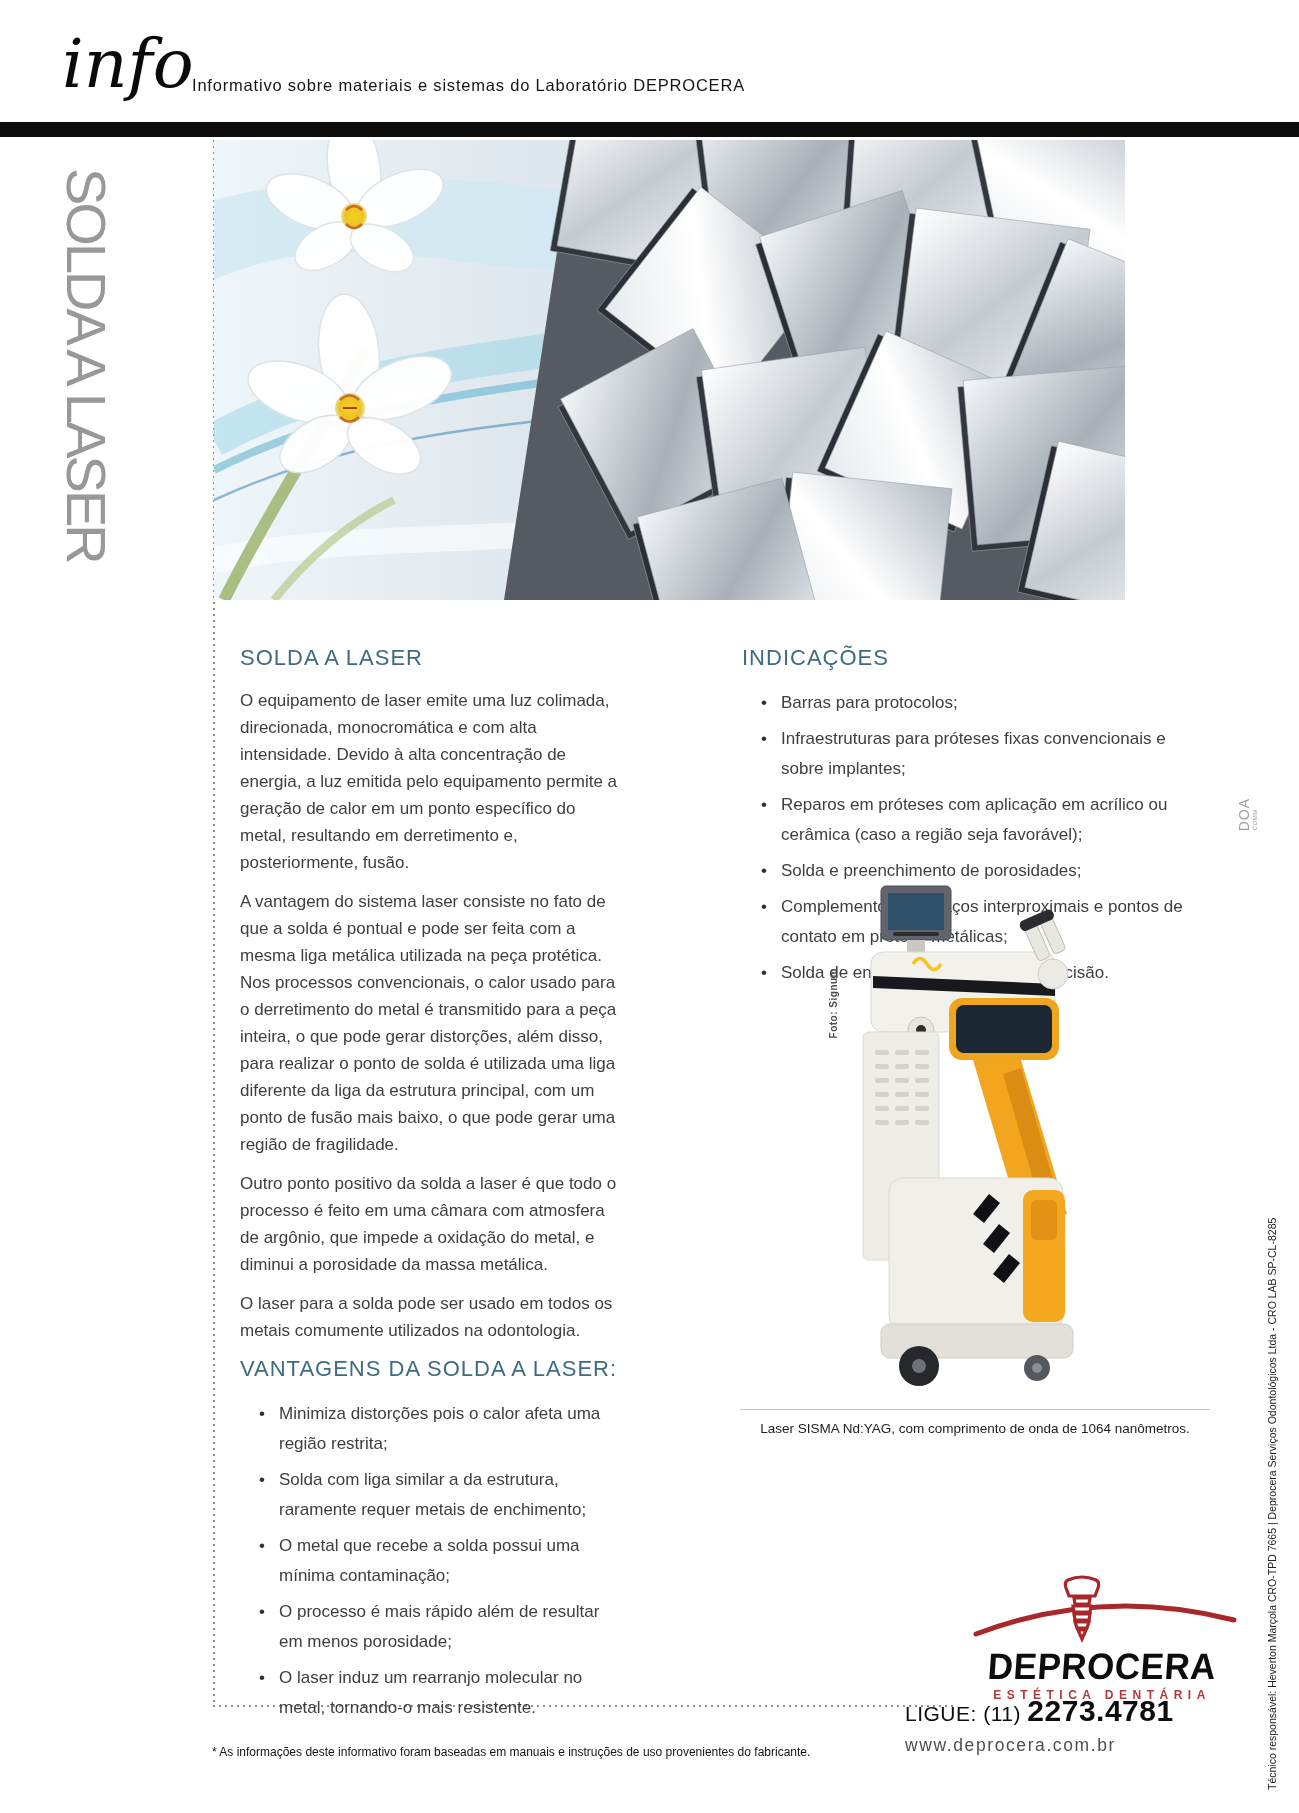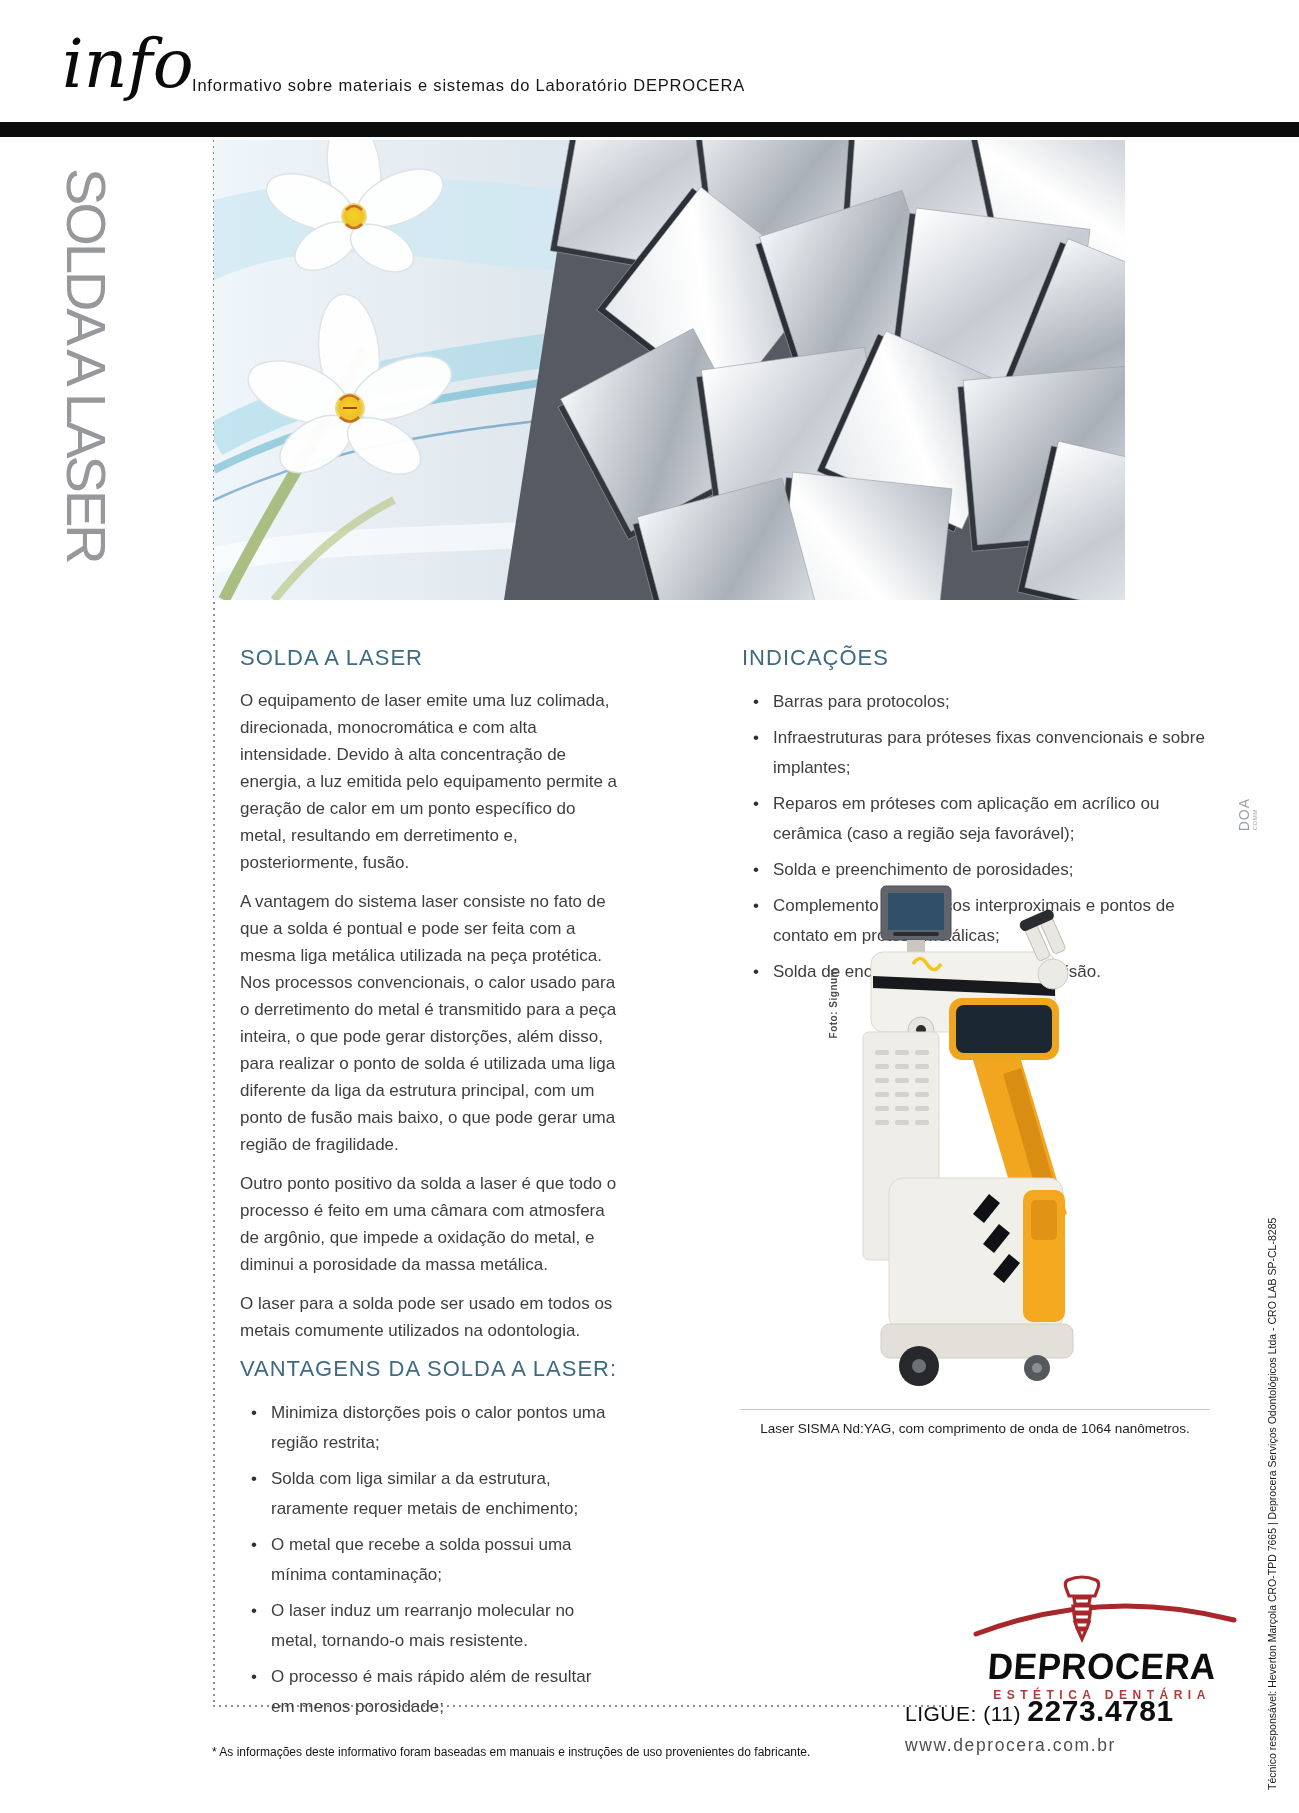"Barras para protocolos;" ul.blist { margin: 9px -> 17px }
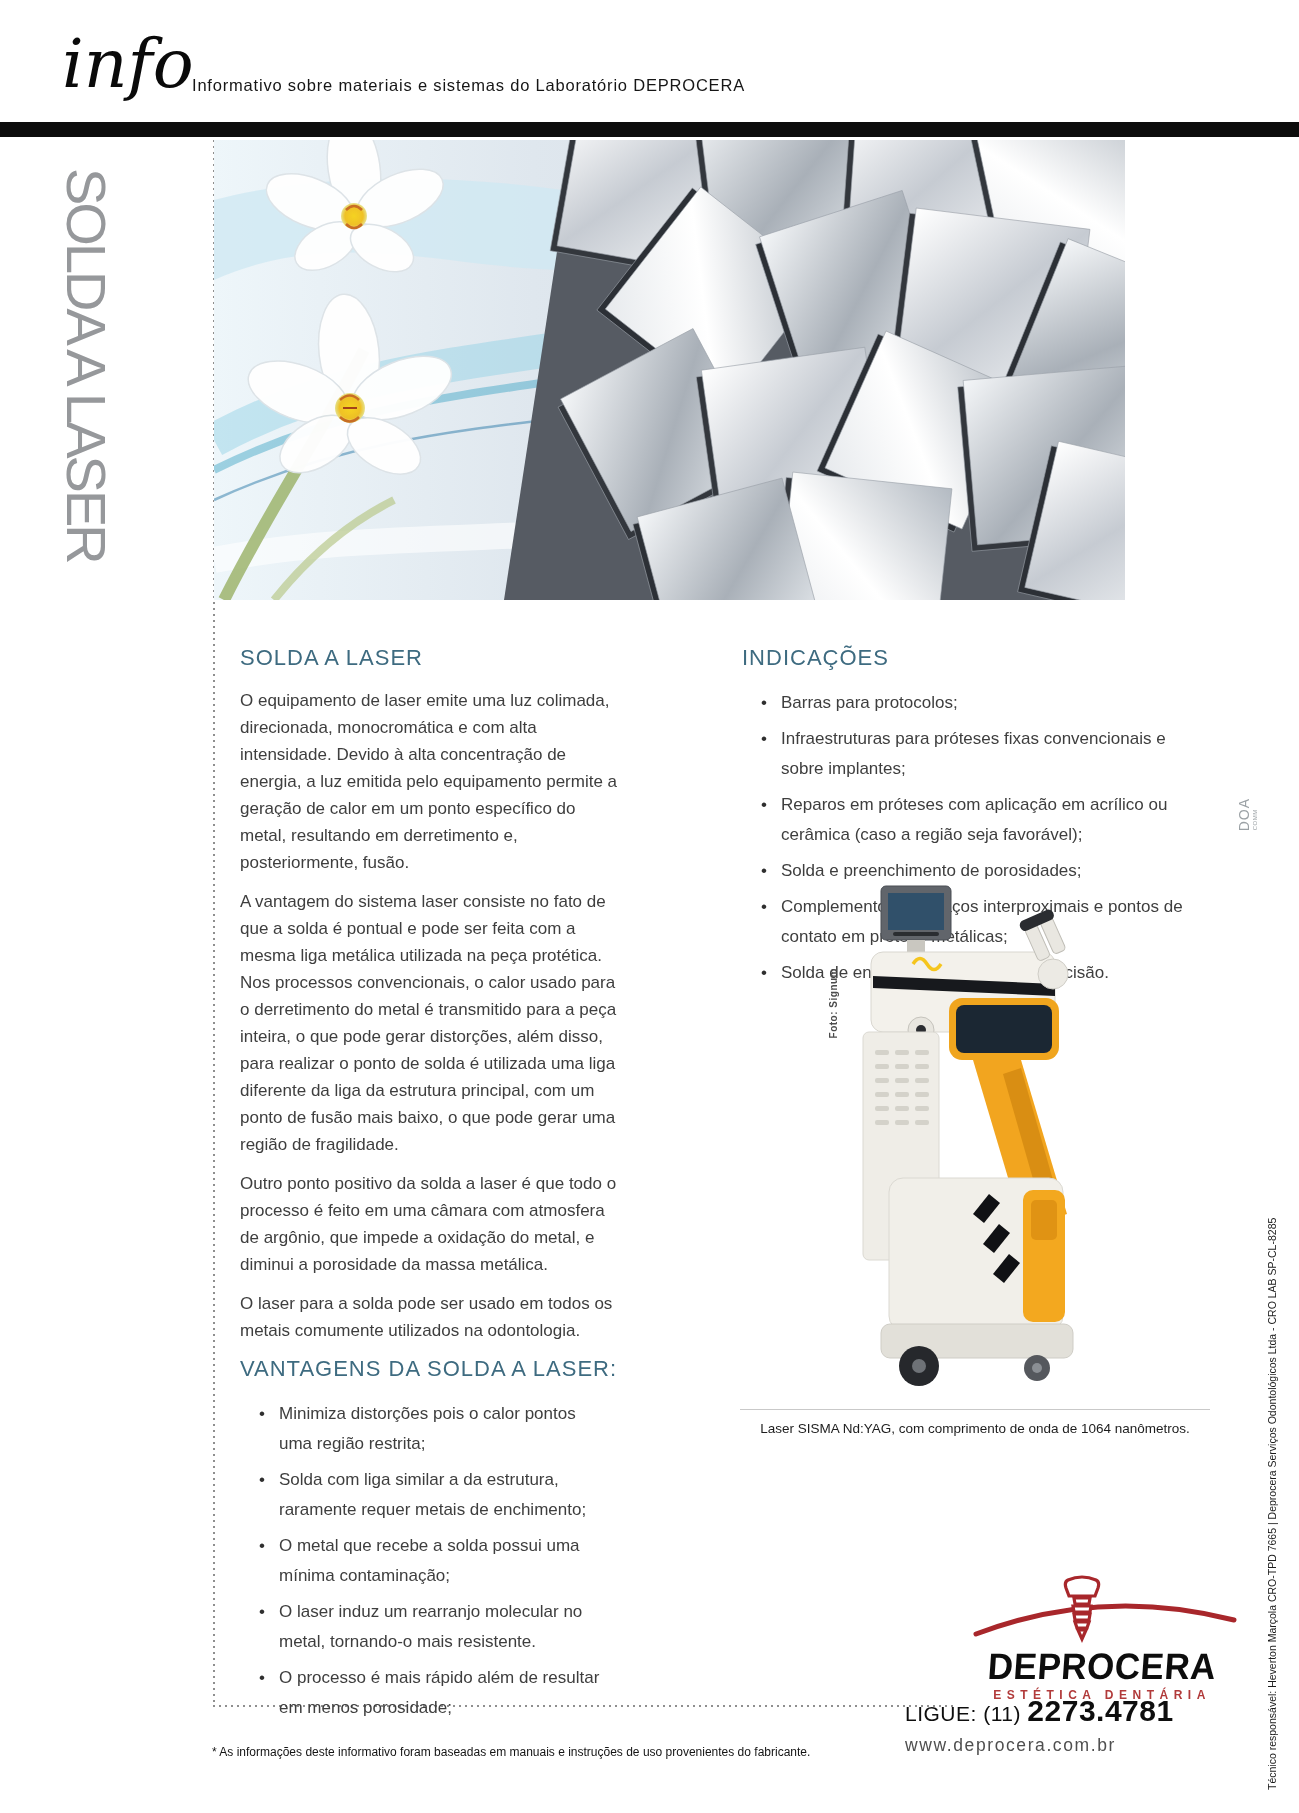"Minimiza distorções pois o calor" li { text: pontos -> afeta }
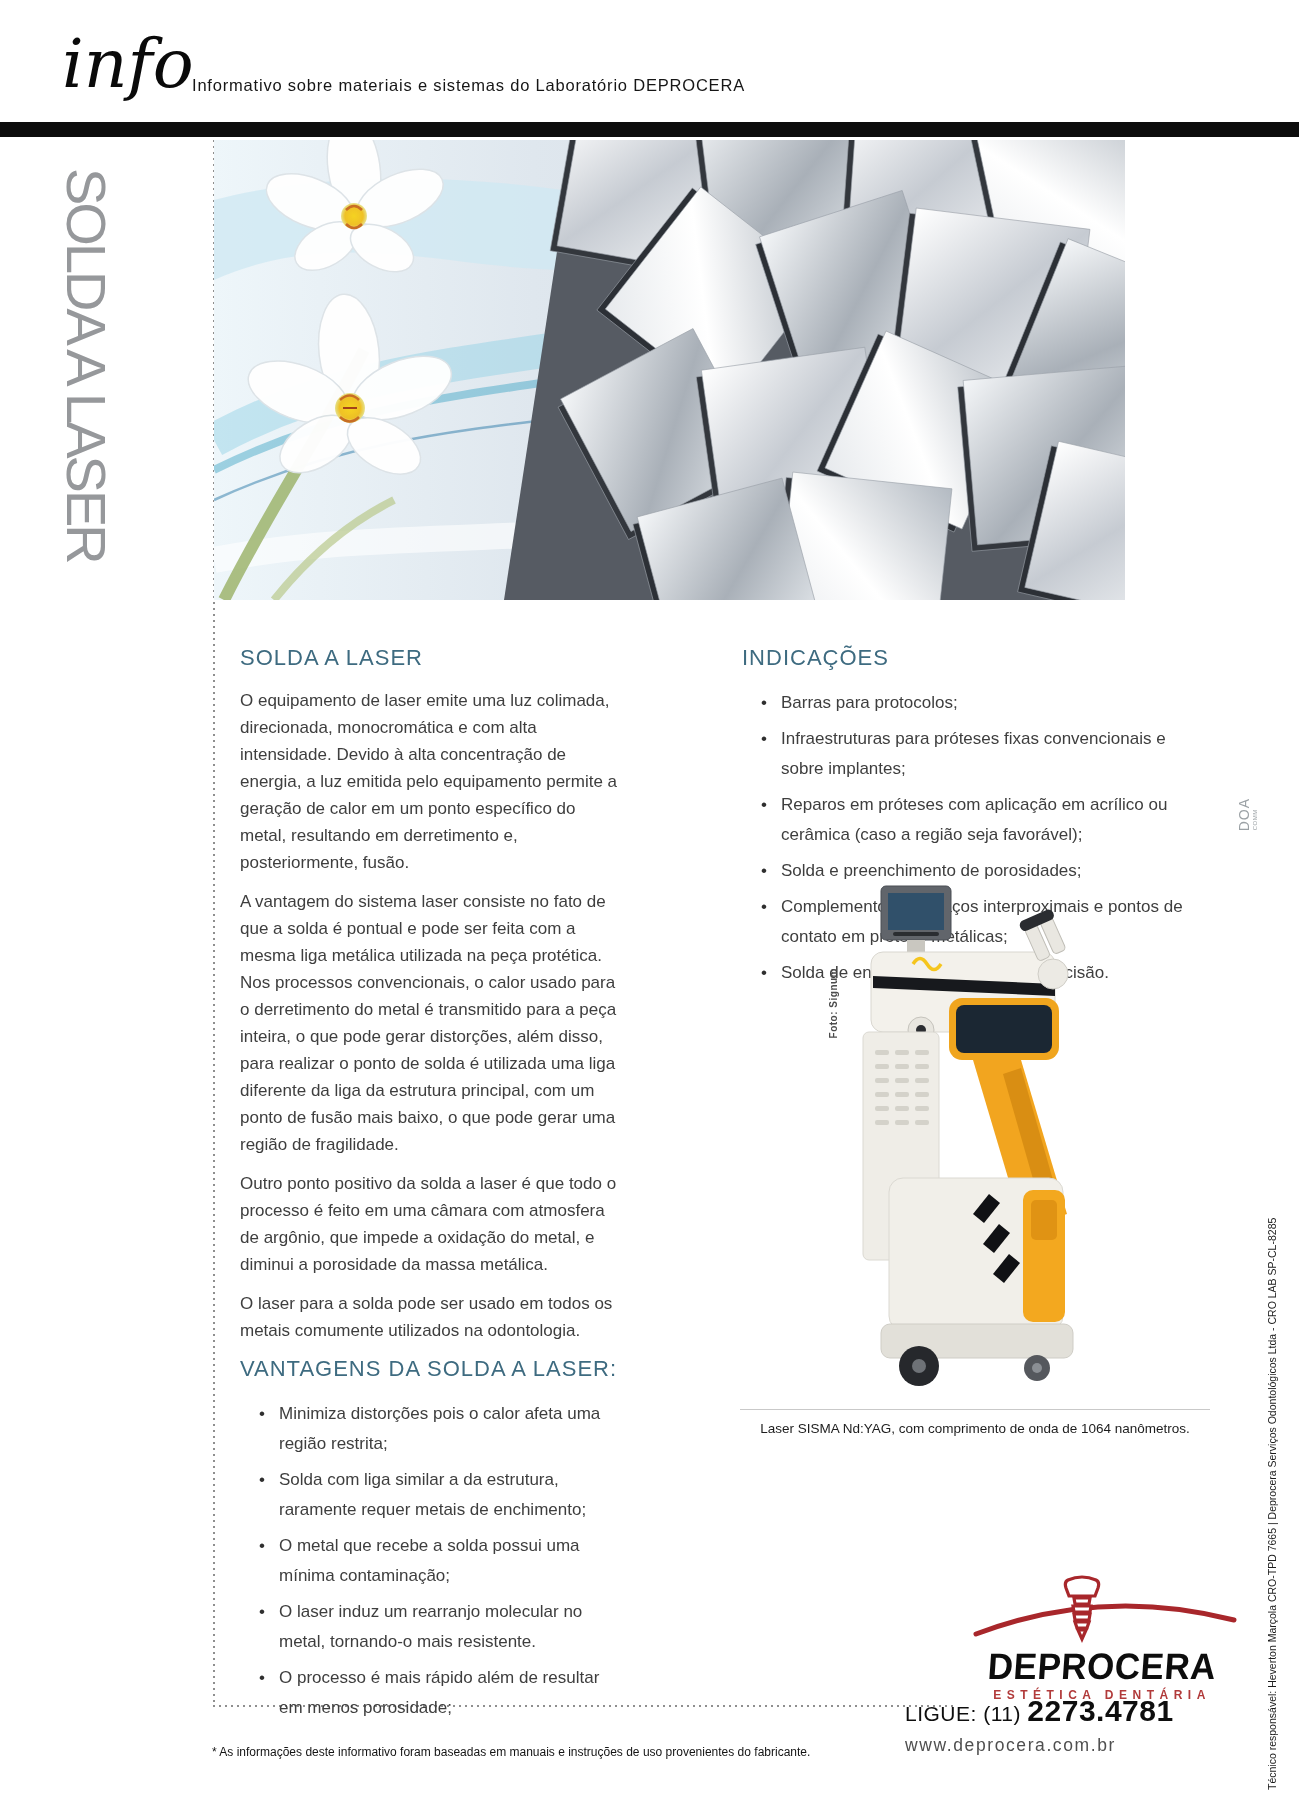"O laser induz um rearranjo" li { order: before "O processo é mais rápido" -> after "O processo é mais rápido" }
